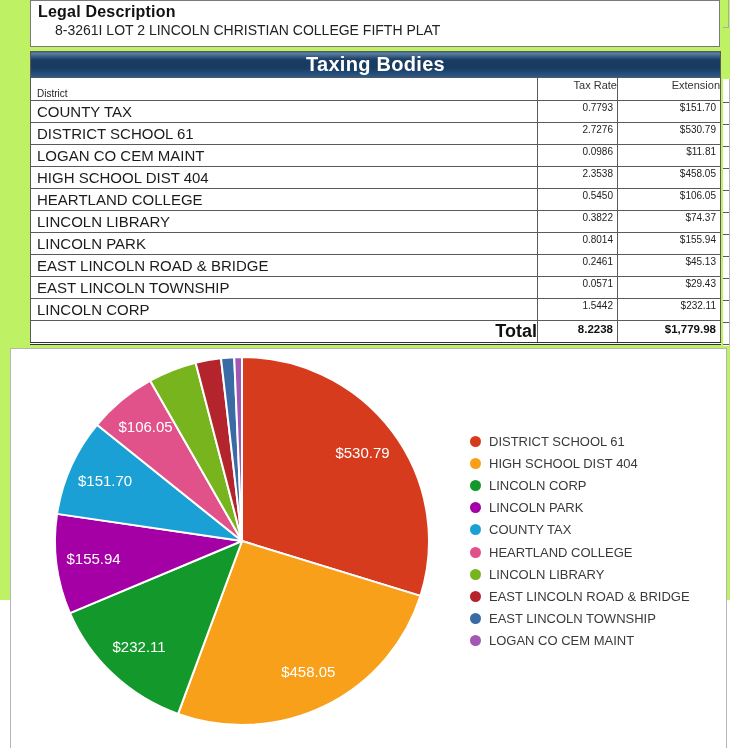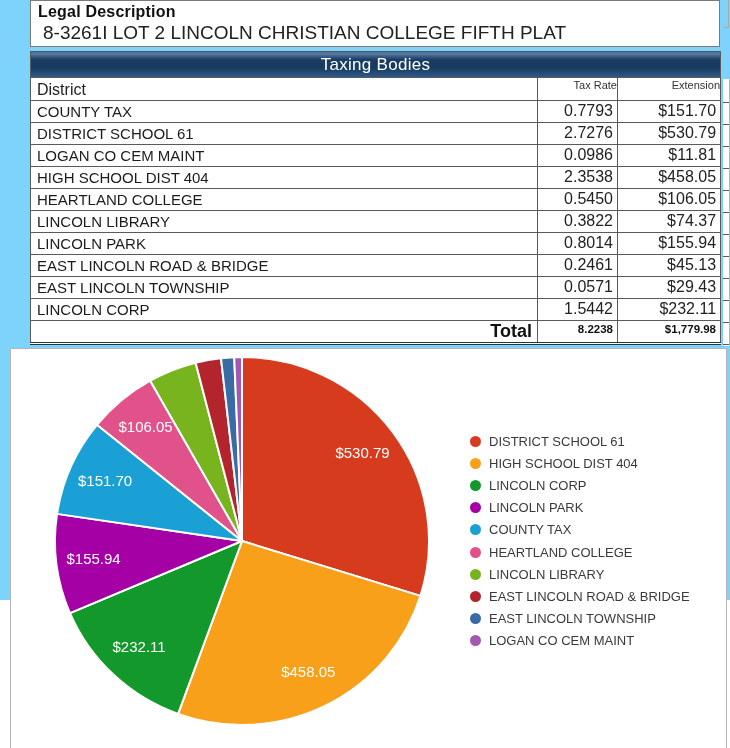"Legal Description" #page { background: #7dd3fc -> #bef264 }
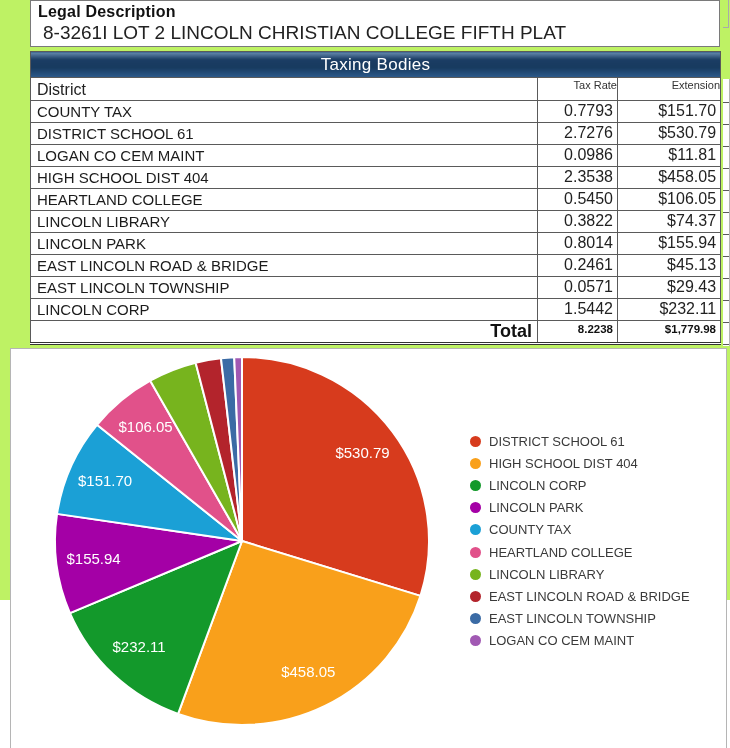"8-3261I LOT 2 LINCOLN CHRISTIAN" .legal-text { font-size: 19px -> 14px; margin: 1px 0 0 12px -> 1px 0 0 24px }
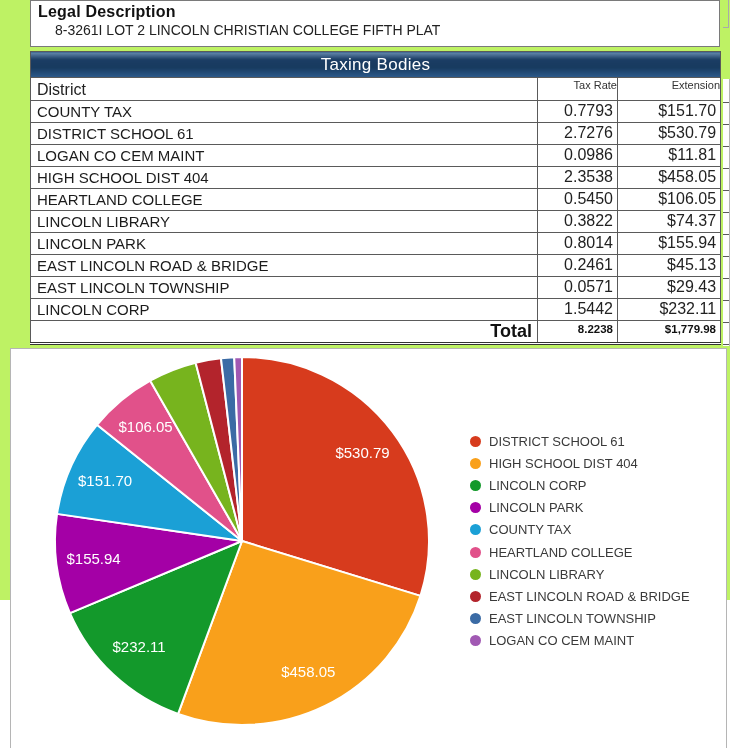"Taxing Bodies" .tb-title { font-size: 17px -> 20px; font-weight: normal -> bold }
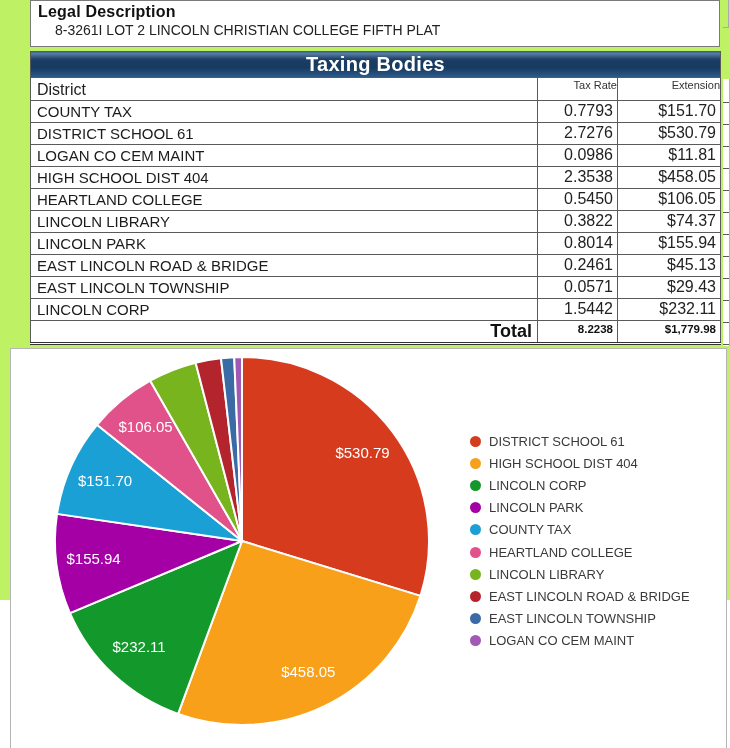"District" .hdr-district { font-size: 16px -> 10px }
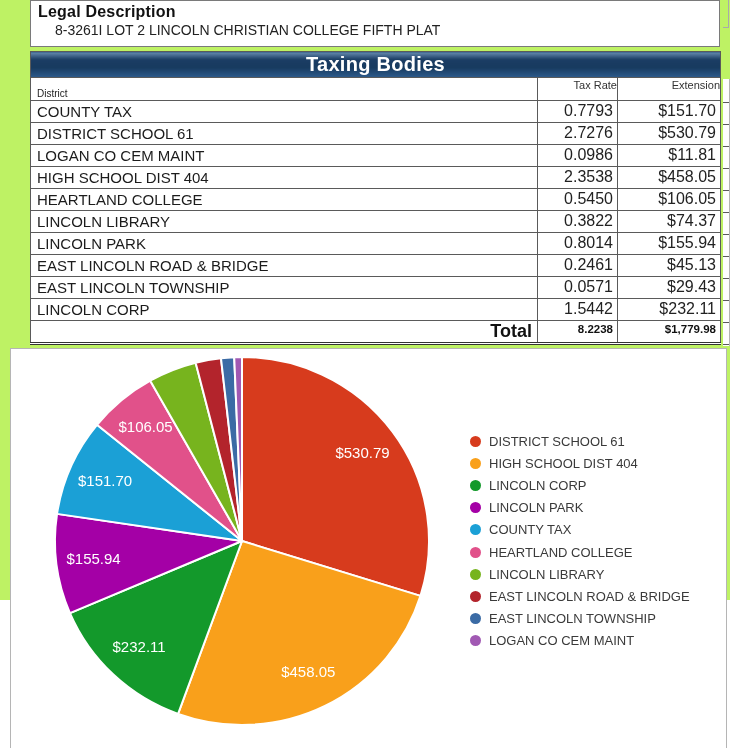"0.7793" .row-num { font-size: 16px -> 10px }
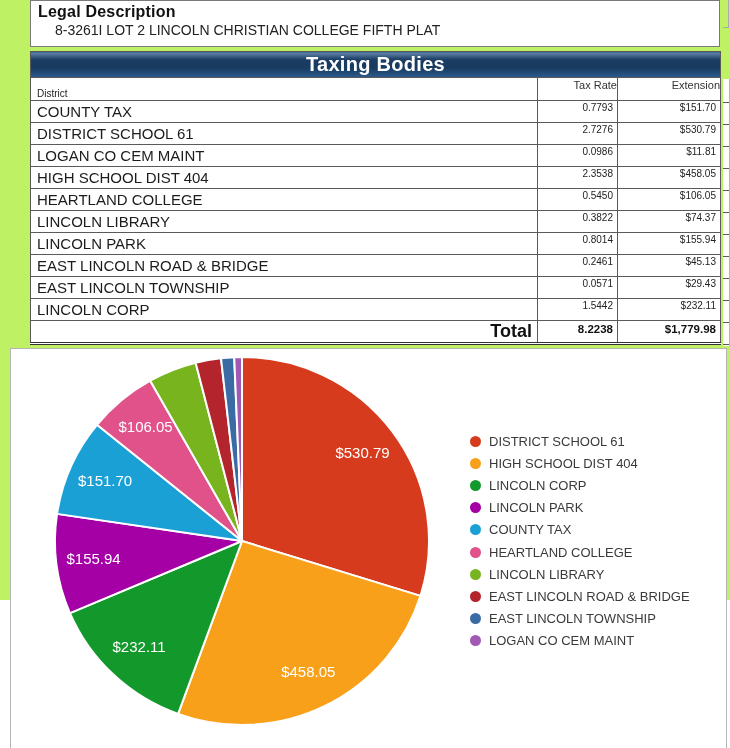"Total" .total-label { padding-right: 5px -> none }
